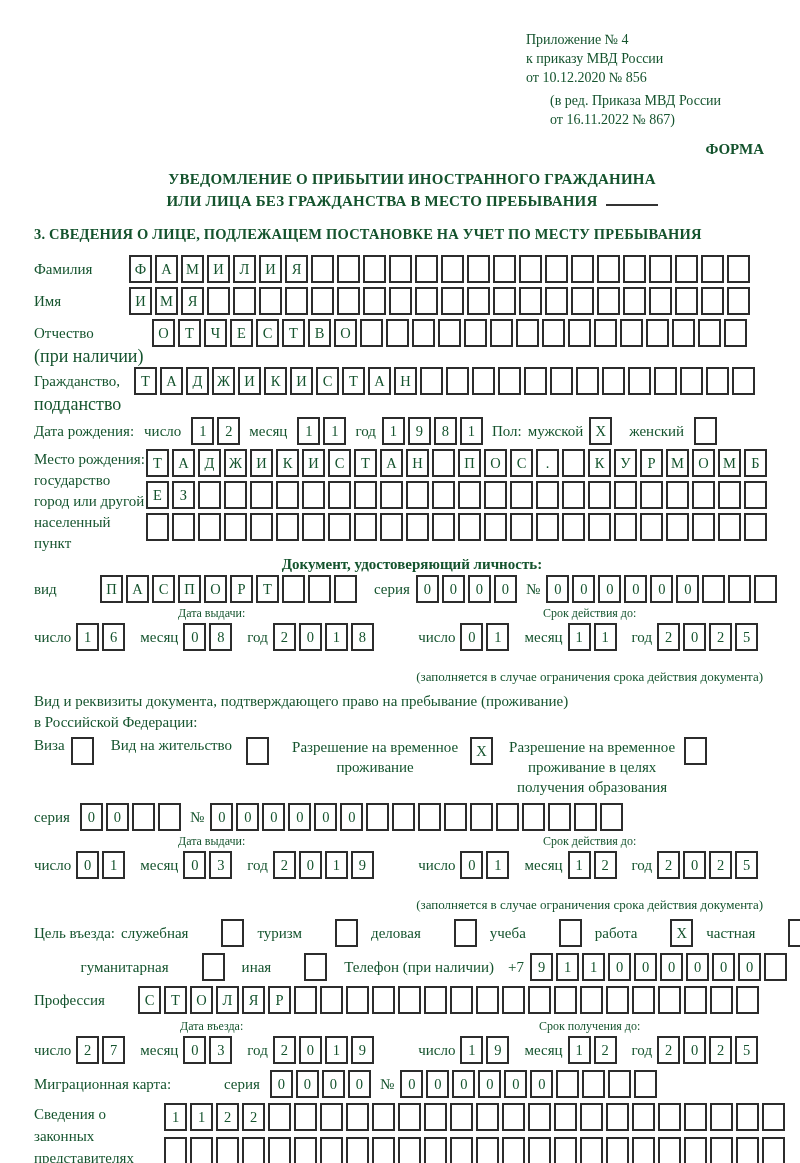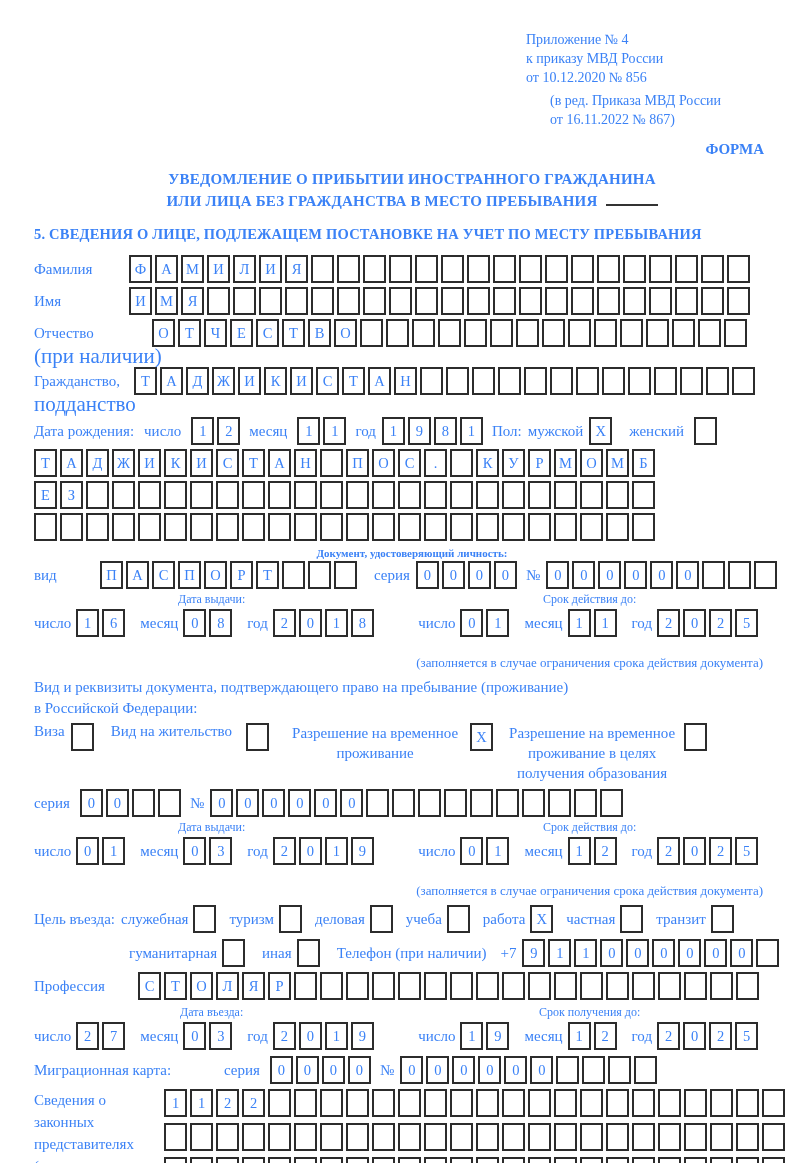"Приложение № 4" .page { color: #3b82f6 -> #14532d }
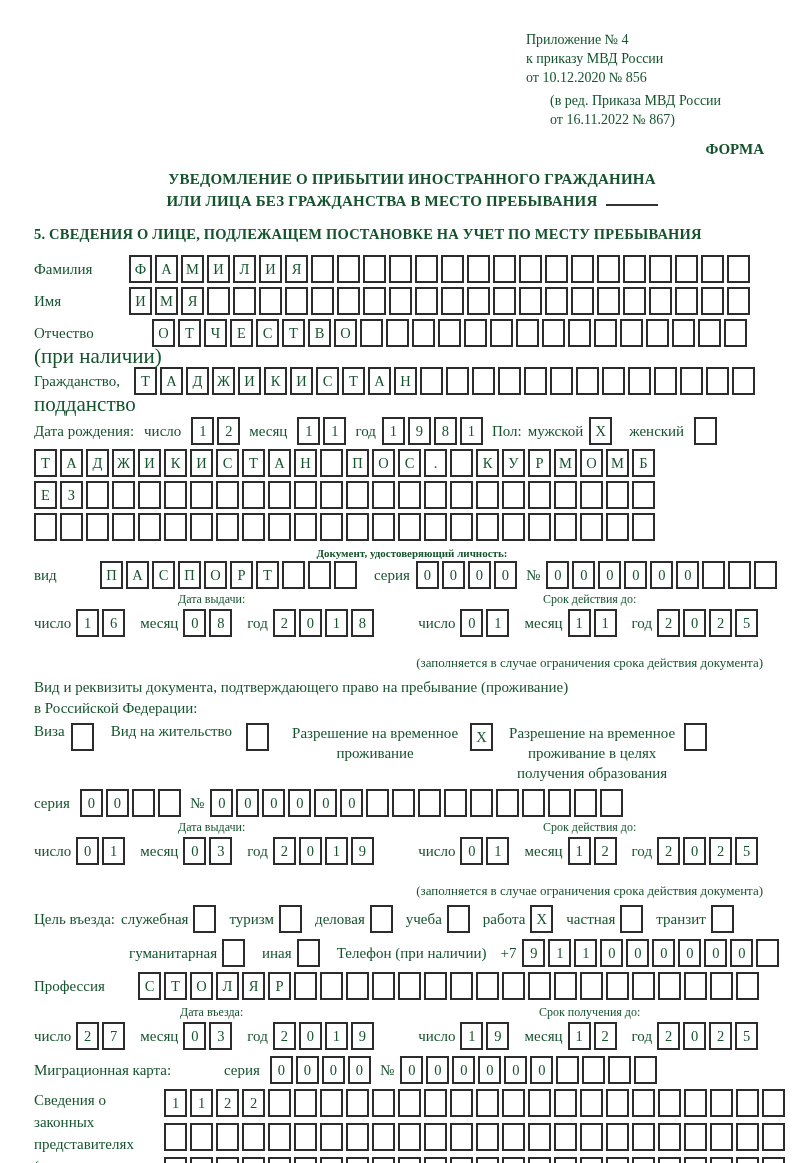"5. СВЕДЕНИЯ О ЛИЦЕ, ПОДЛЕЖАЩЕМ" div.sect { text: 5 -> 3 }
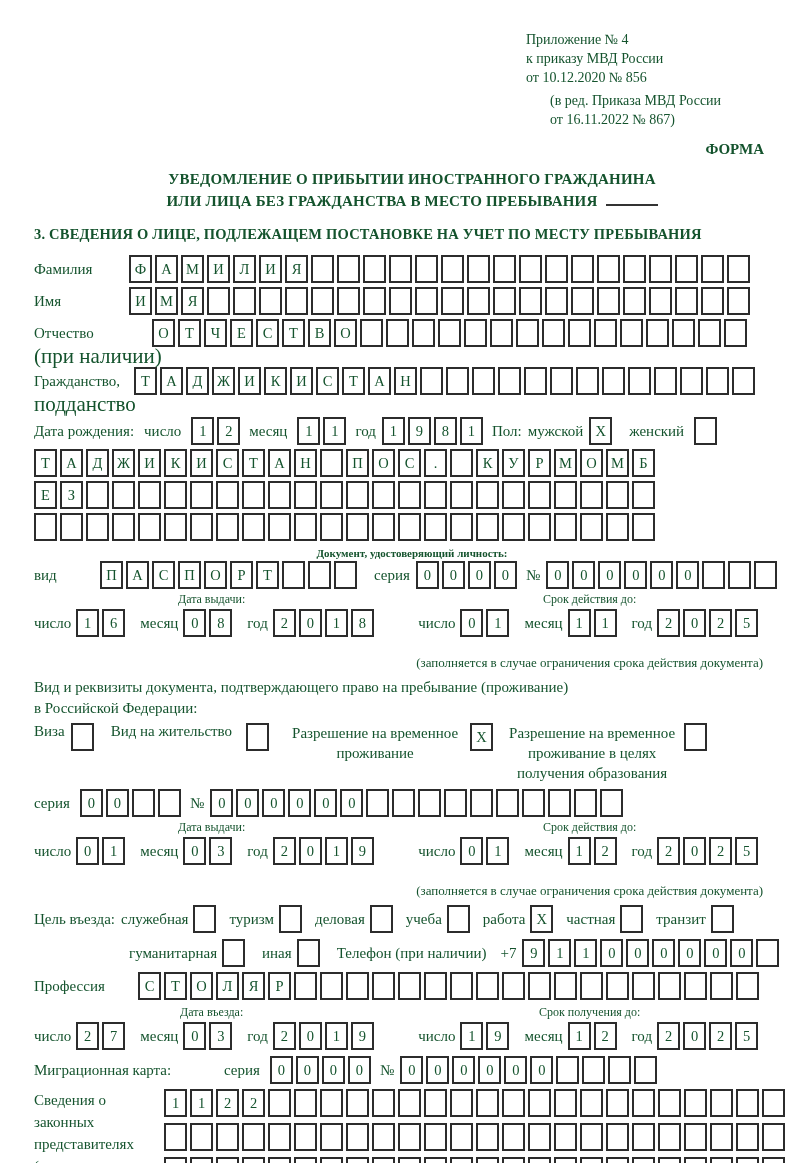"(при наличии)" .sub { font-size: 21px -> 18px }
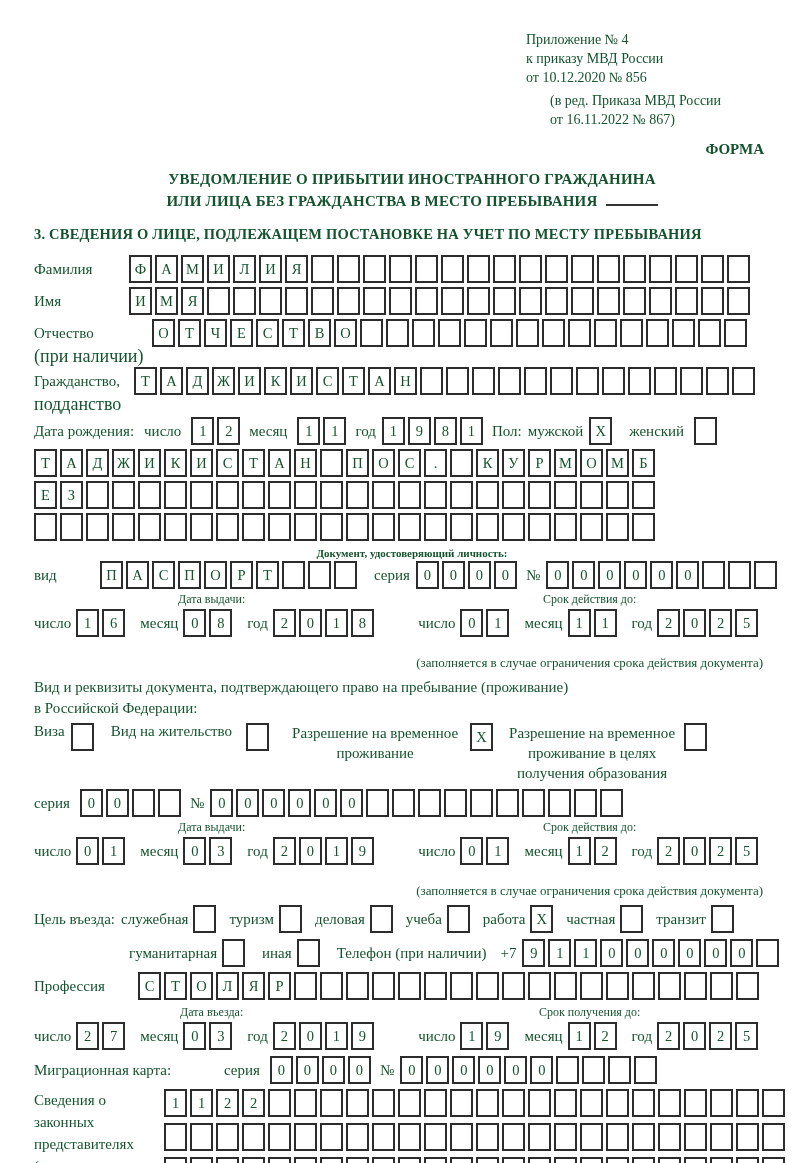"Место рождения:" div.labelcol { html: none -> <div> <div>Место рождения:</div> <div>государство</div> <div>город или другой</div> <div>населенный пункт</div> </div> }
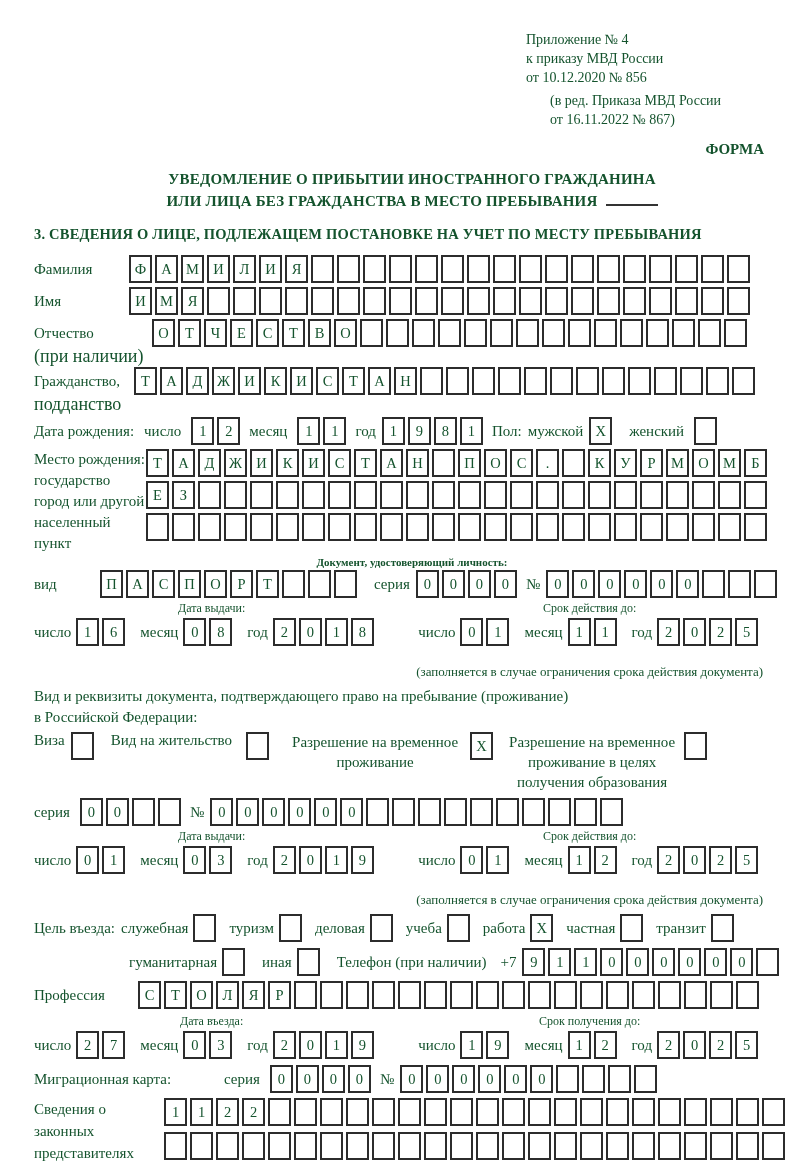"Документ, удостоверяющий личность:" .dochead { font-size: 11px -> 15px }
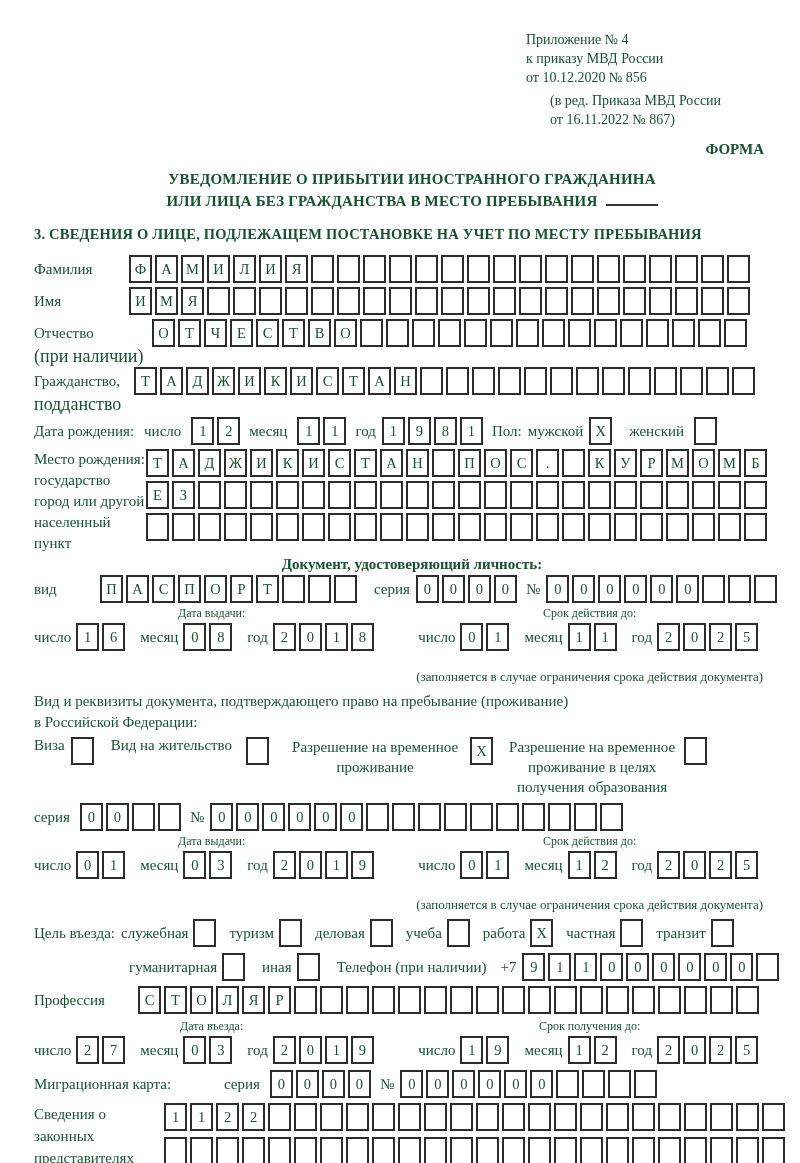"служебная" .purpose { gap: none -> 28px }
